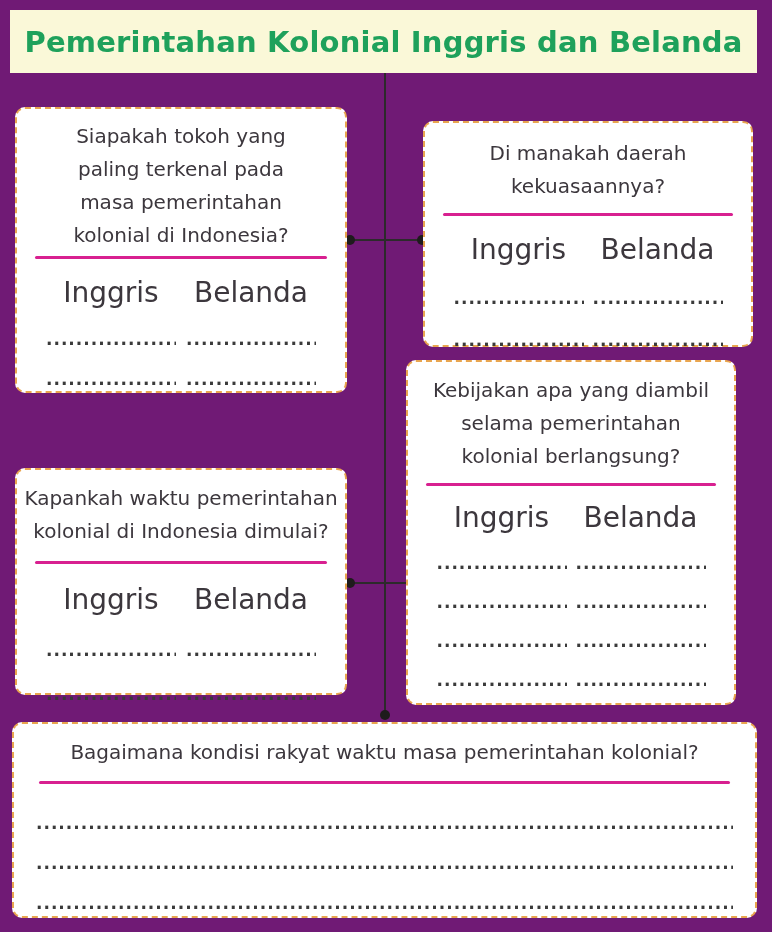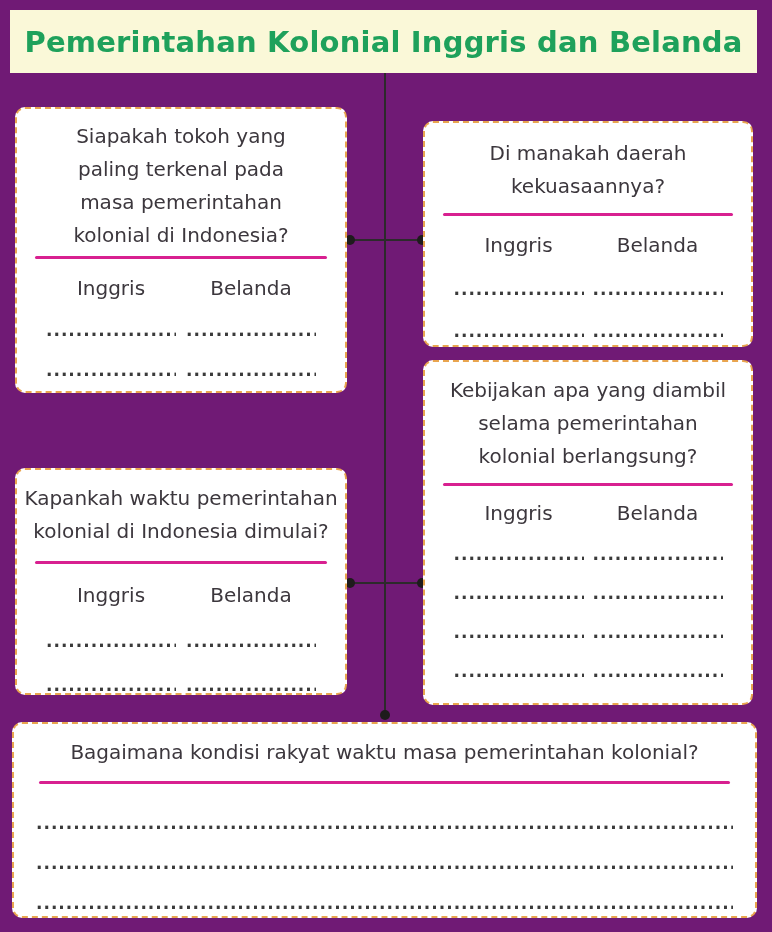"Inggris" .col-label { font-size: 20px -> 28px }
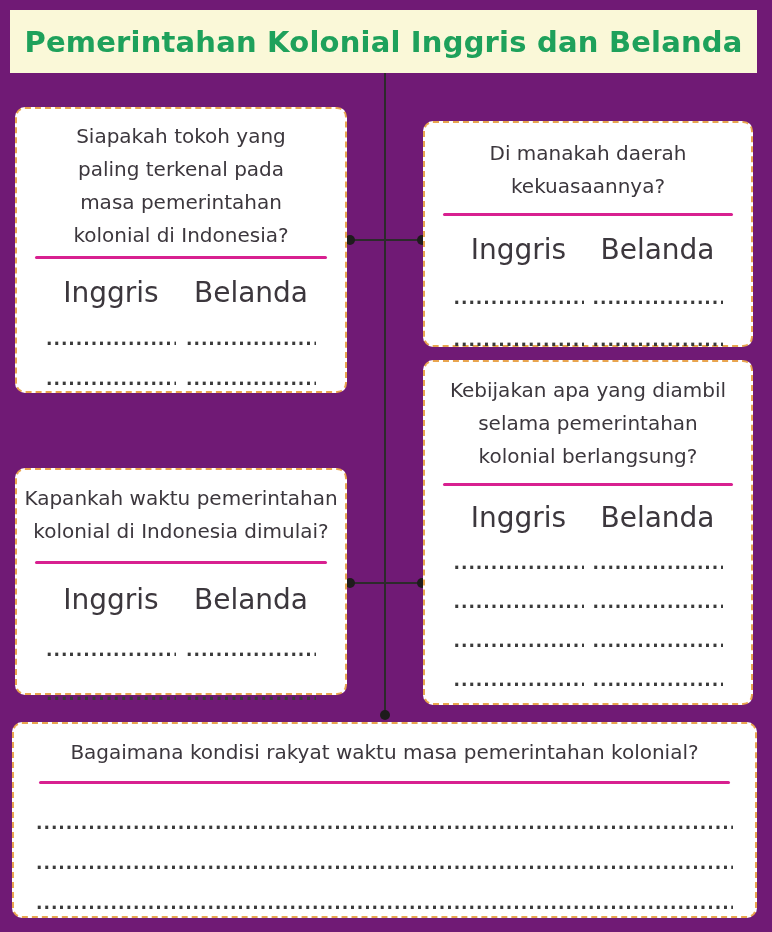"Kebijakan apa yang diambil" #box-kebijakan { left: 423px -> 406px }
